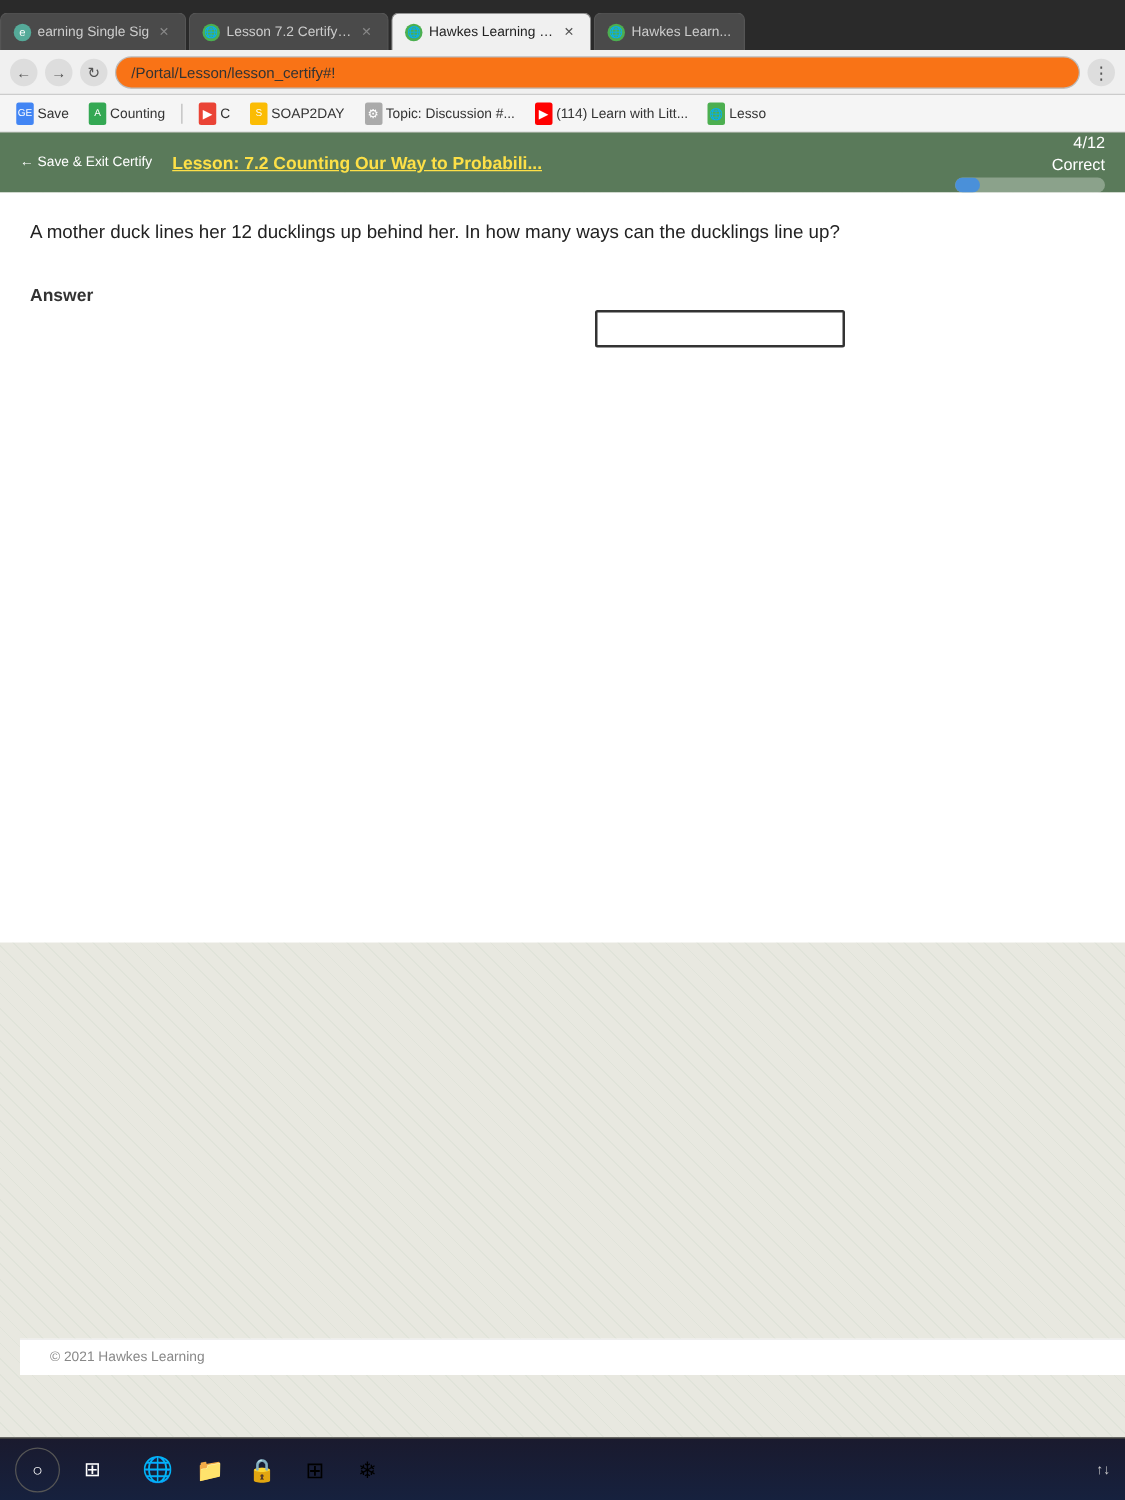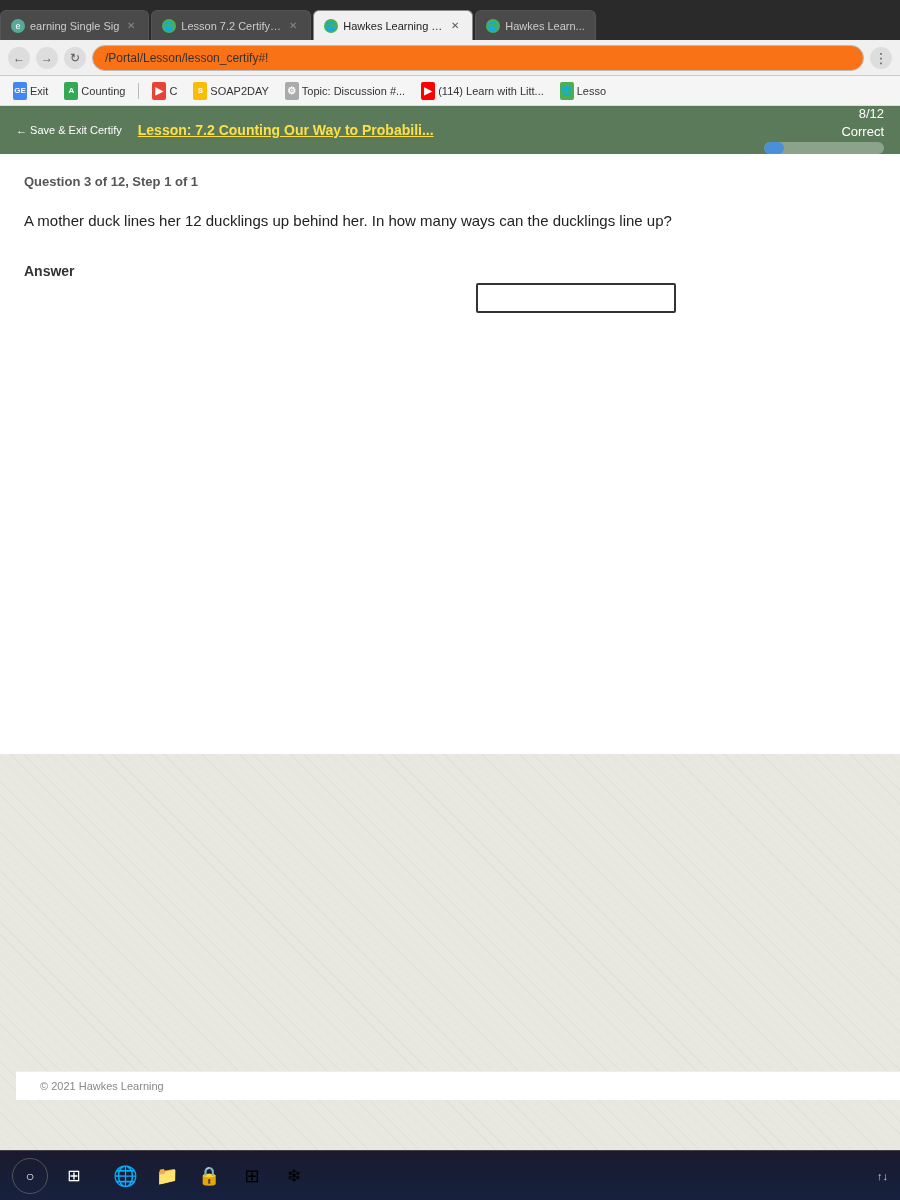"GE" .bookmark-favicon { font-weight: bold -> none }
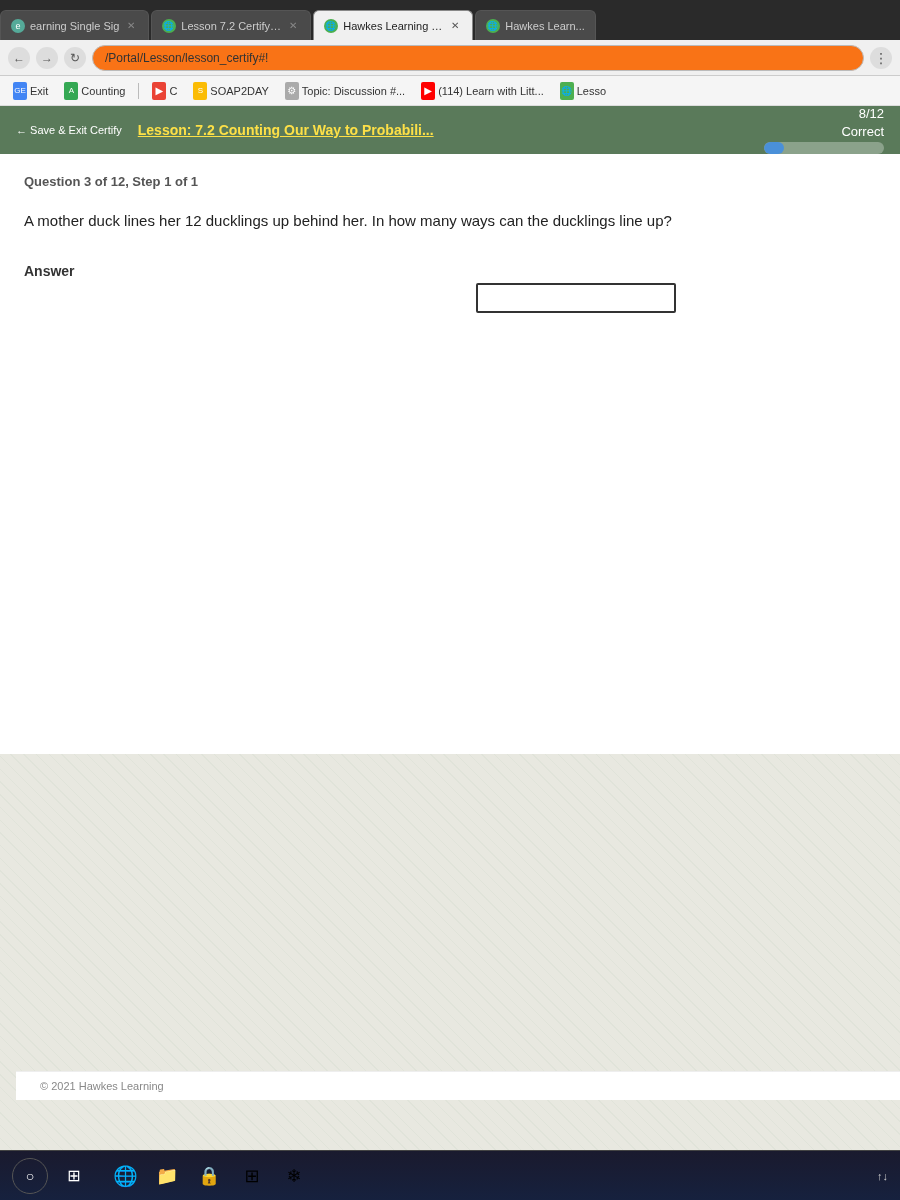"Exit" span { text: Exit -> Save }
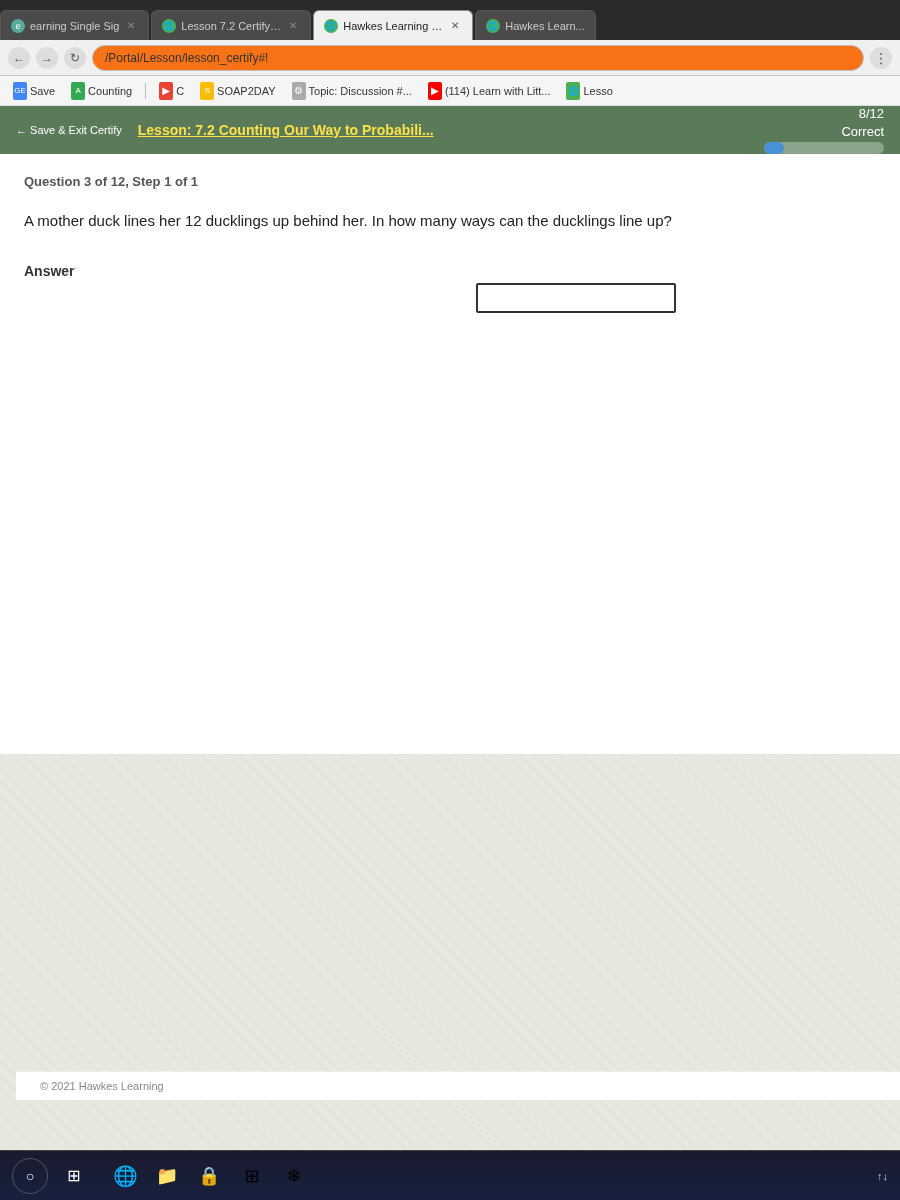"8/12" span.progress-text { text: 8/12 -> 4/12 }
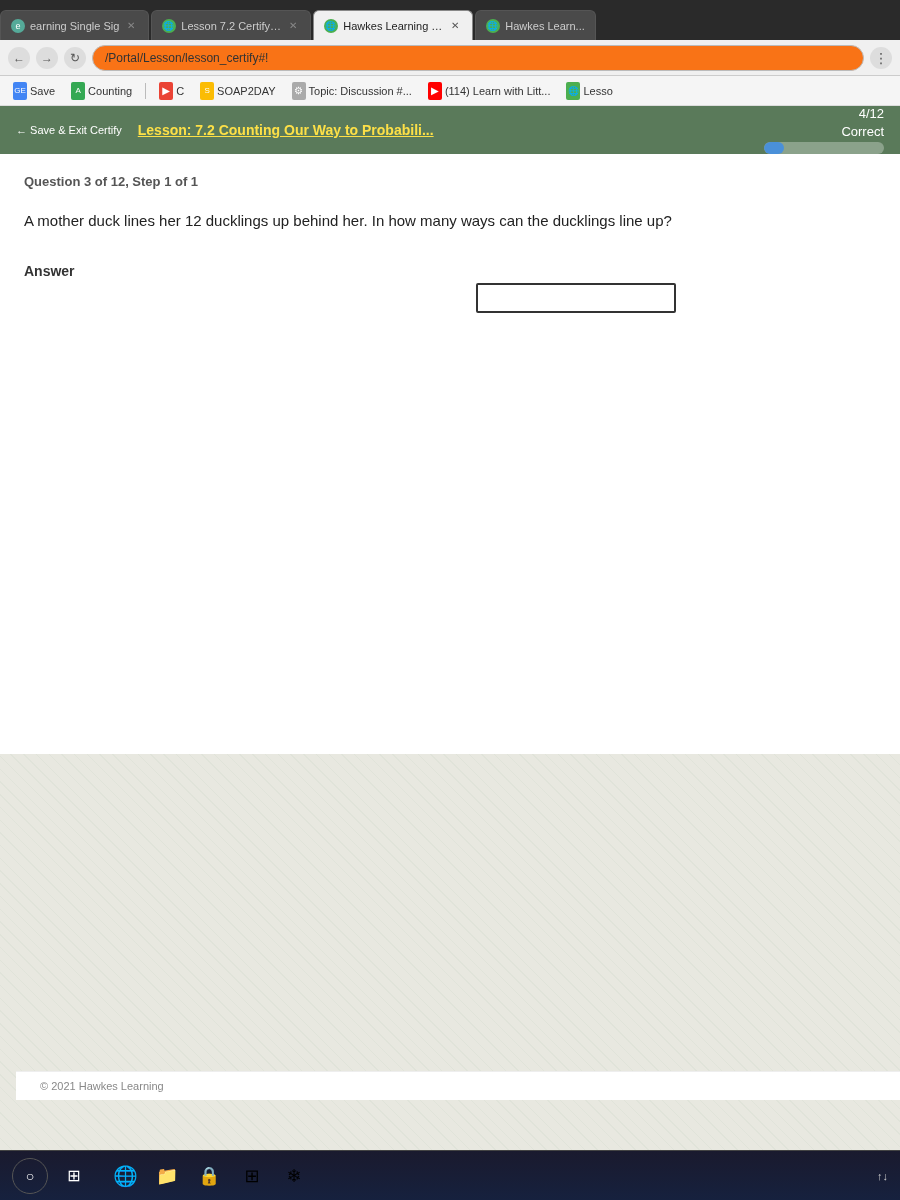"Question 3 of 12, Step" div.question-meta { html: <div>Question 3 of 12, Step 1 of 1</div> -> none }
